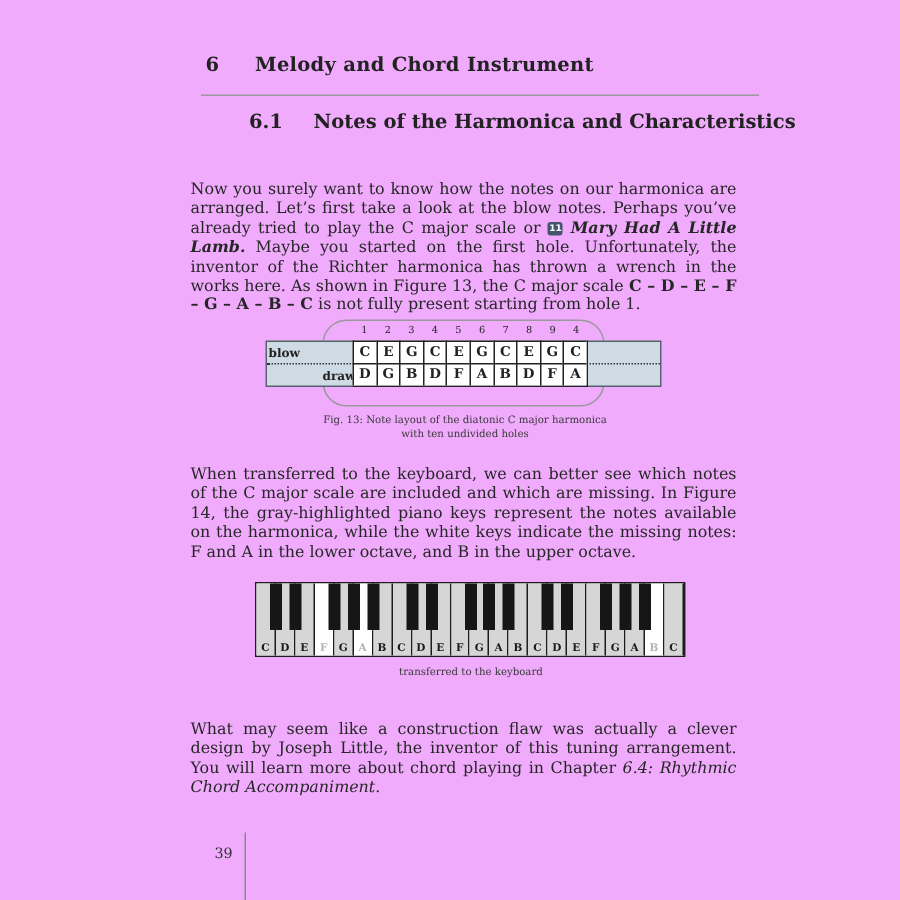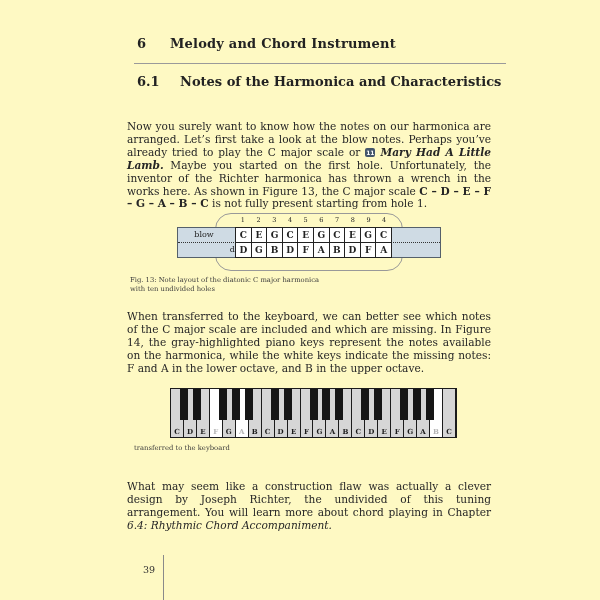"6 Melody and Chord Instrument" .page { background: #fef9c3 -> #f0abfc }
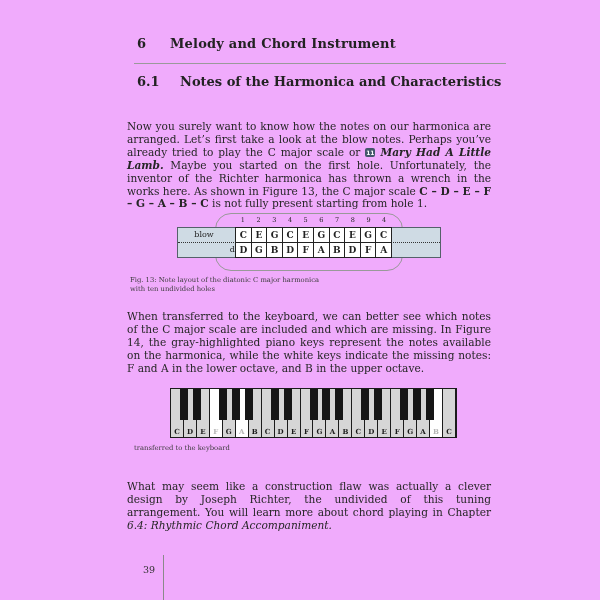"6.1" .h2 .hnum { margin-left: none -> 29px }
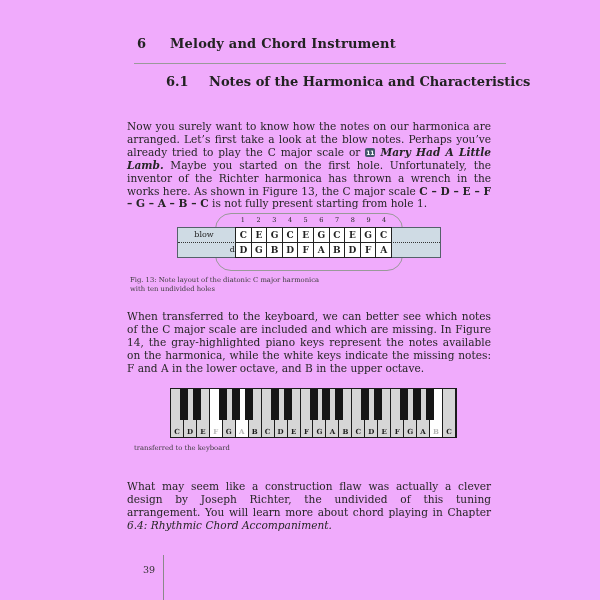"blow" .f13-side-label { font-weight: normal -> bold; text-align: center -> none }
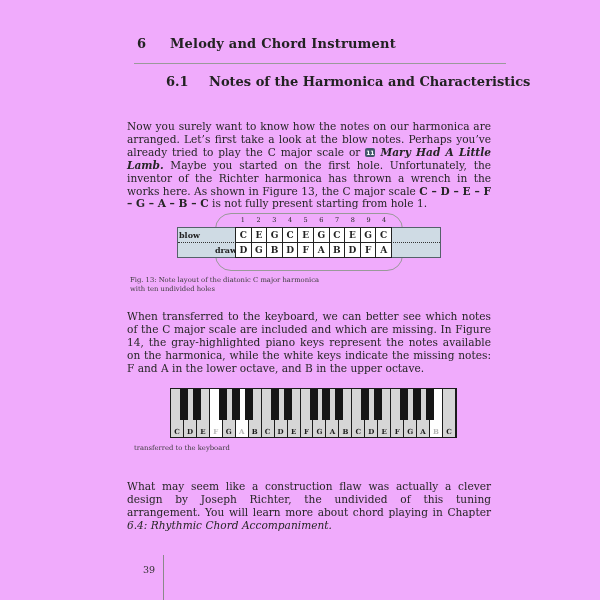"Fig. 13: Note layout of" .caption { text-align: none -> center }
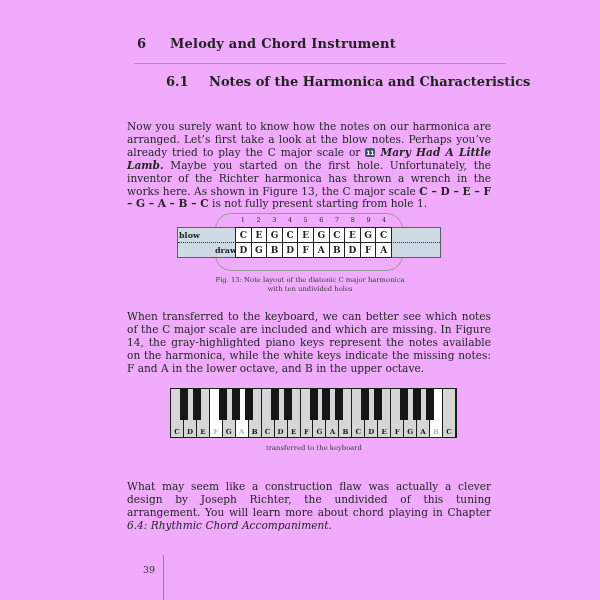"What may seem like a" span { text: Richter, the undivided -> Little, the inventor }
